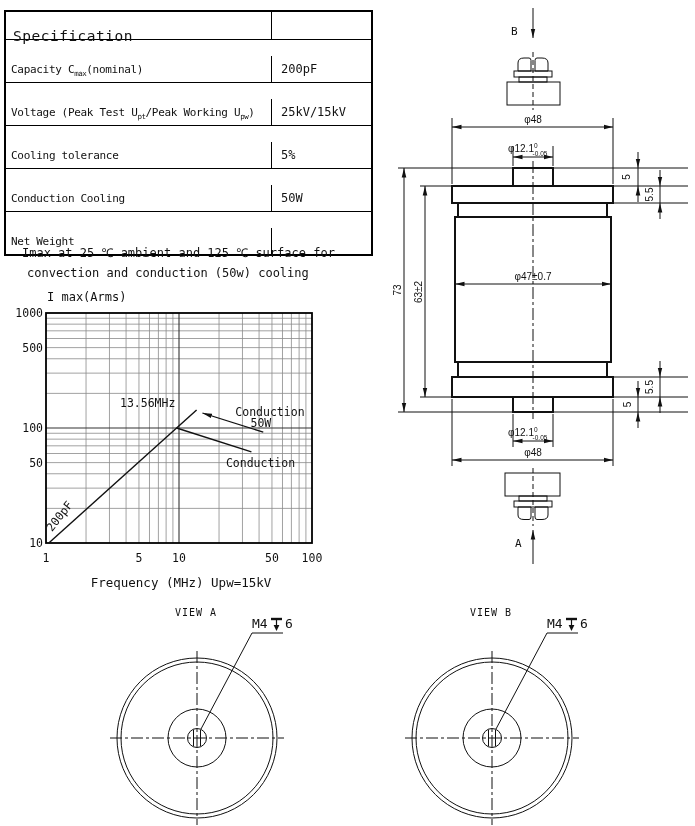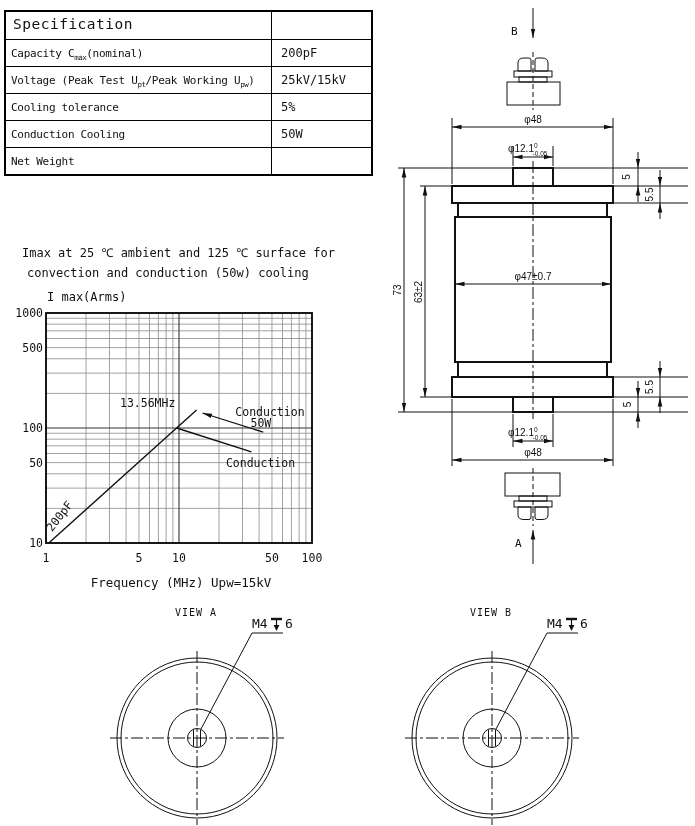"Specification" .spec-header .h-label { padding: 4px 0 0 7px -> 16px 0 0 7px }
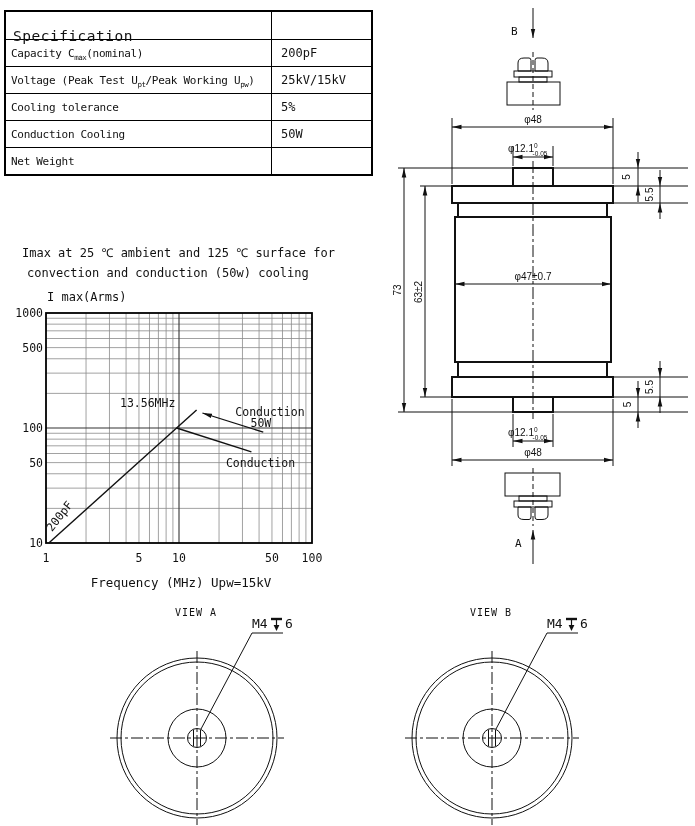"Capacity Cmax(nominal)" .spec-row { margin-top: none -> 16px }
